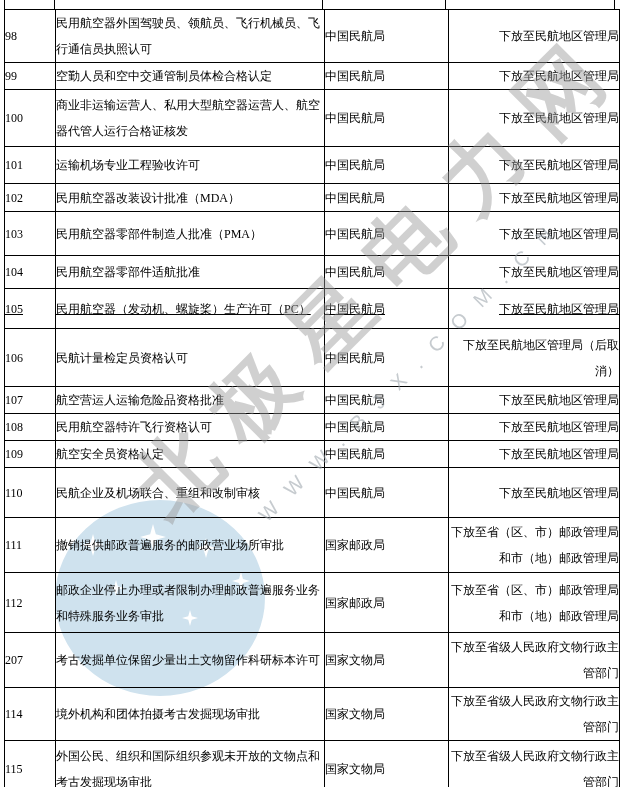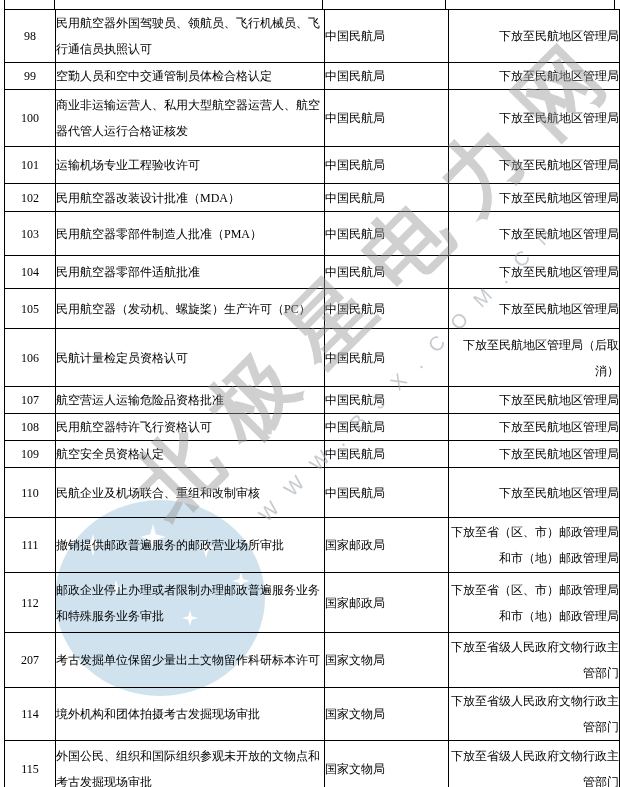"98" td.col-no { text-align: center -> left }
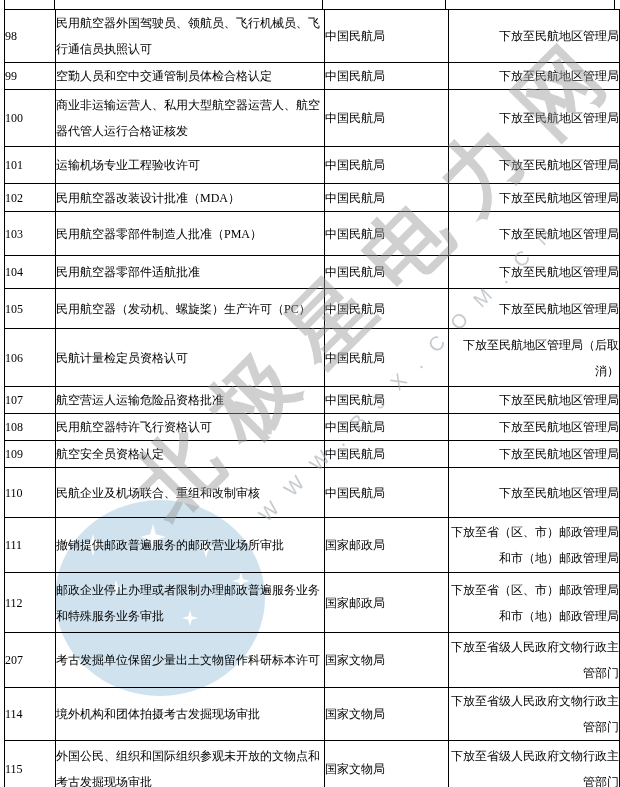"105" tr { text-decoration: none -> underline }
